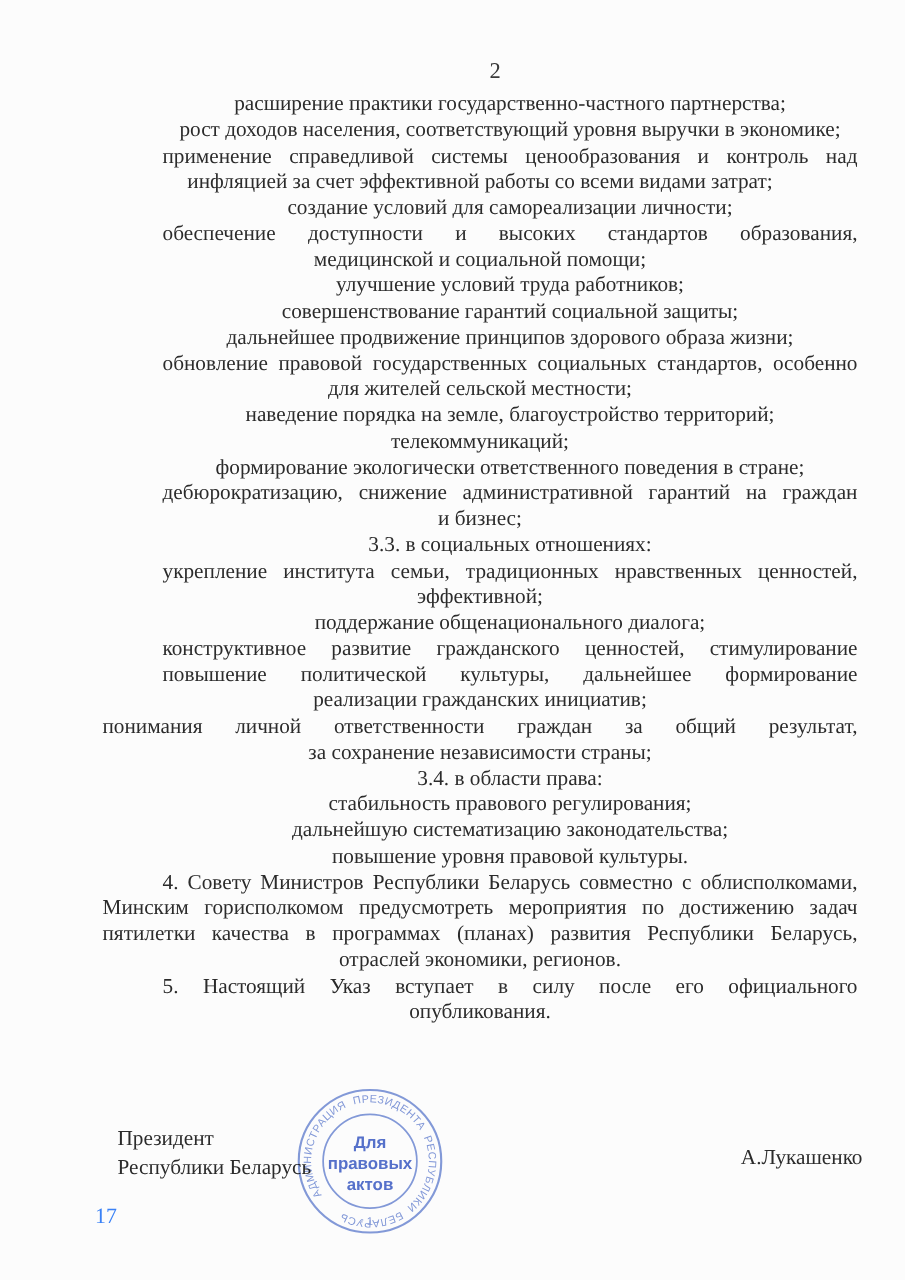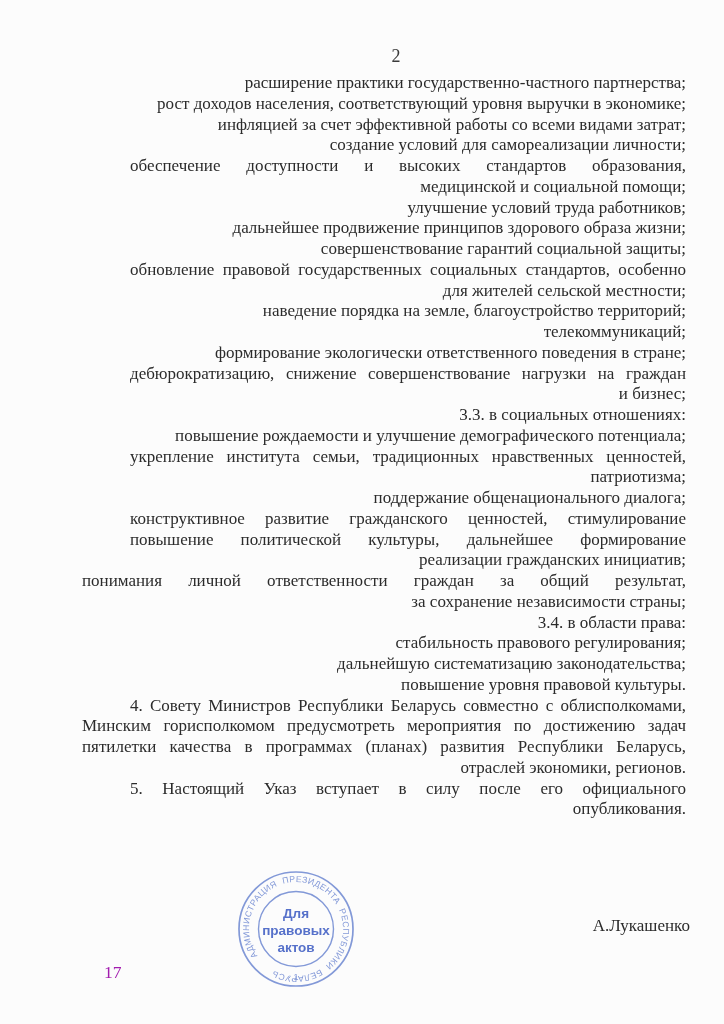"расширение практики" .line { text-align: right -> center }
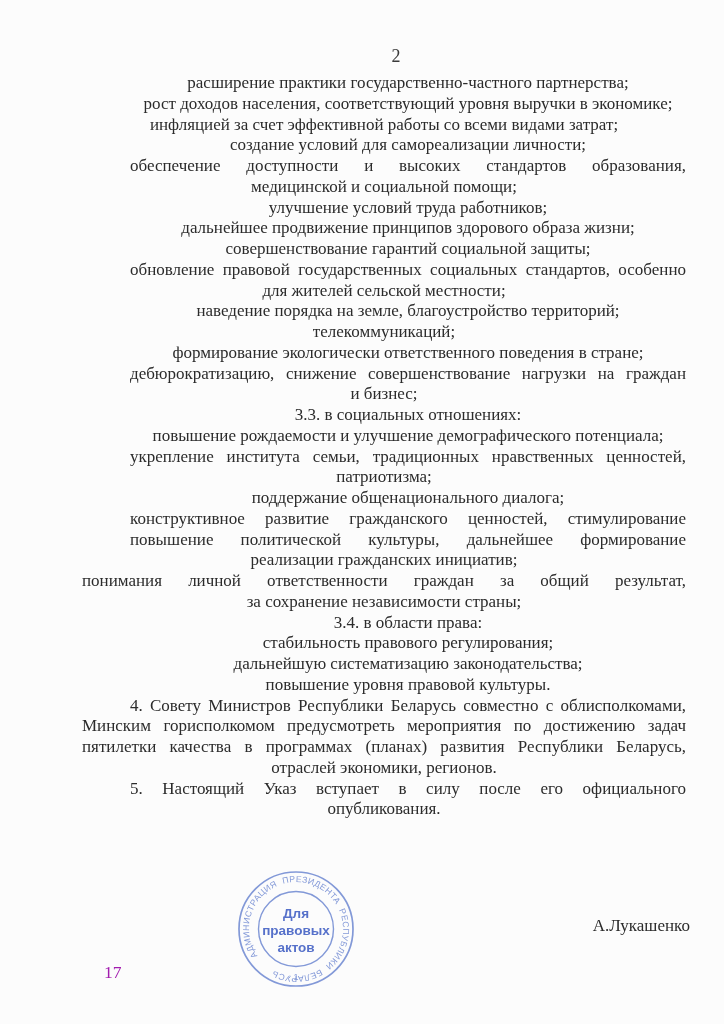"применение справедливой системы" div.line { html: none -> <div>применение справедливой системы ценообразования и контроль над</div> }
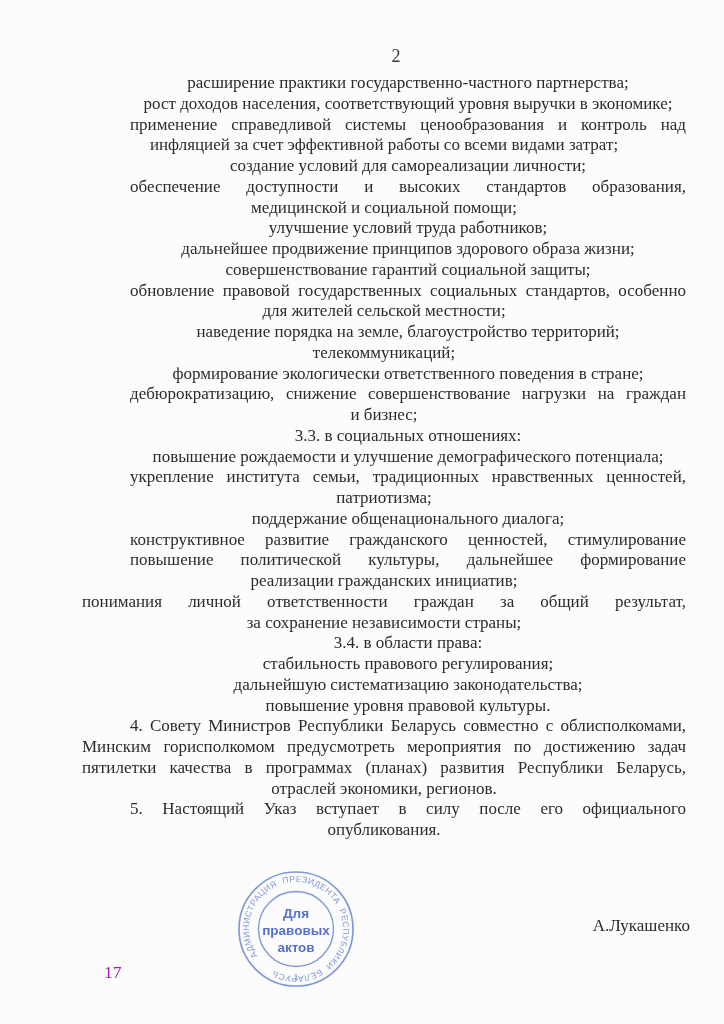"дальнейшее продвижение принципов" div.line { order: before "совершенствование гарантий социальной" -> after "совершенствование гарантий социальной" }
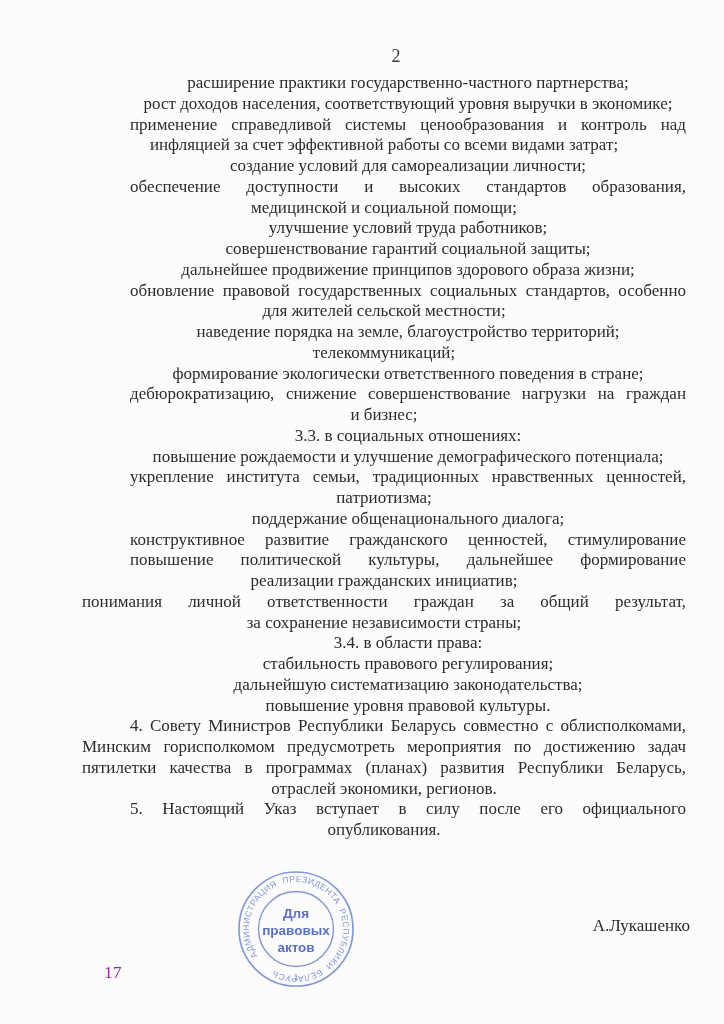"дебюрократизацию, снижение" div.line { text: совершенствование нагрузки -> административной гарантий }
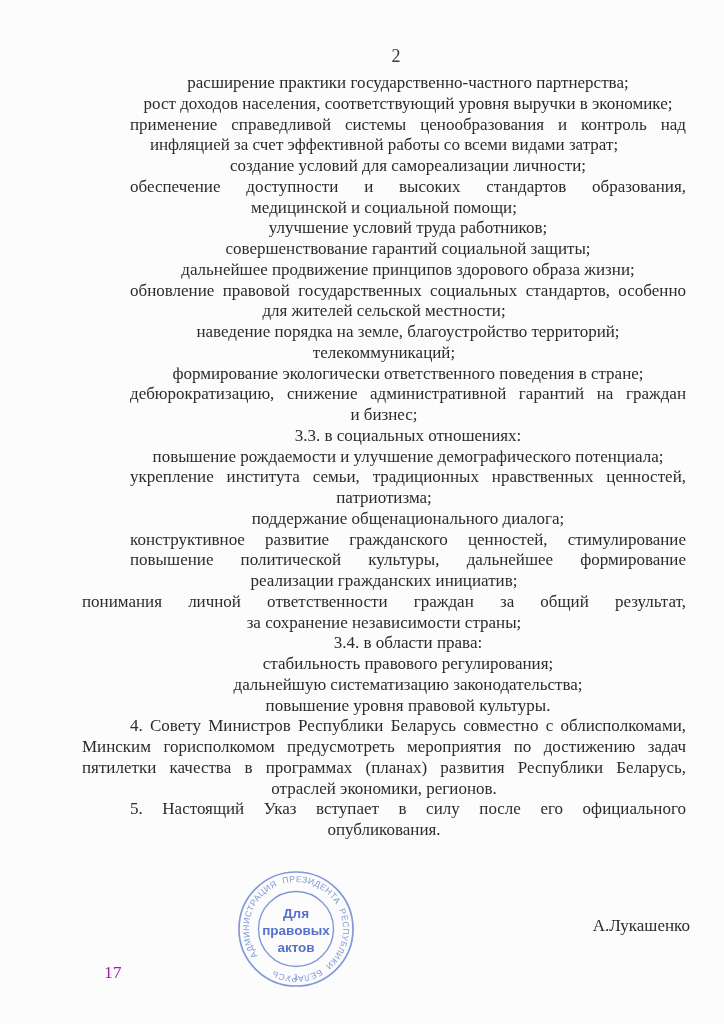"повышение рождаемости и улучшение" div.line { html: <div>повышение рождаемости и улучшение демографического потенциала;</div> -> none }
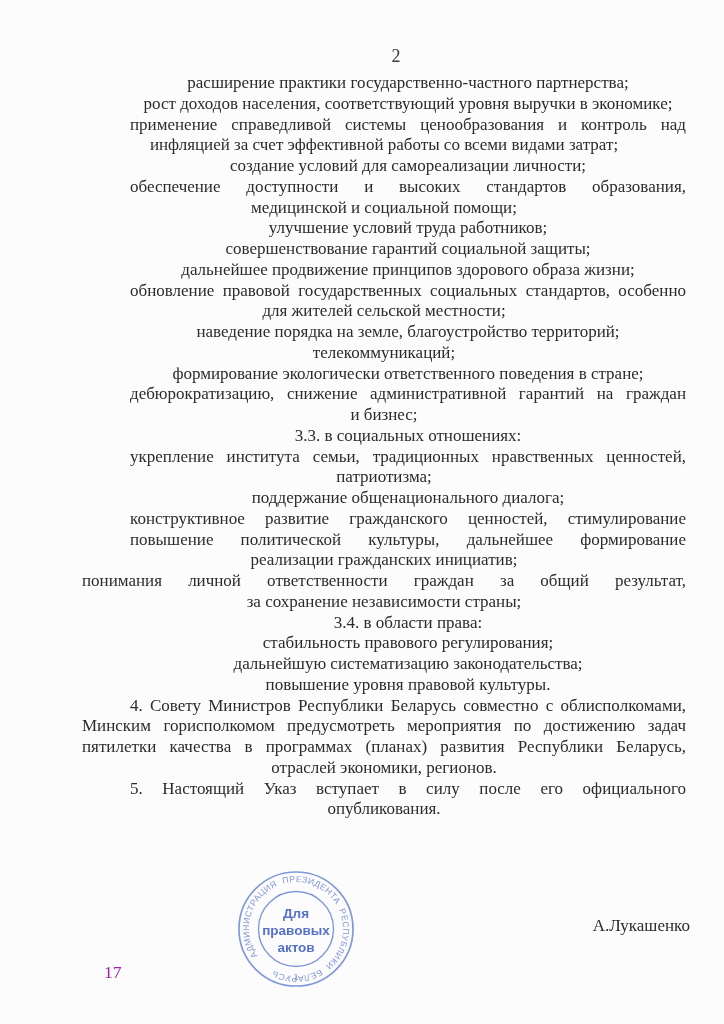"патриотизма;" div.line { text: патриотизма -> эффективной }
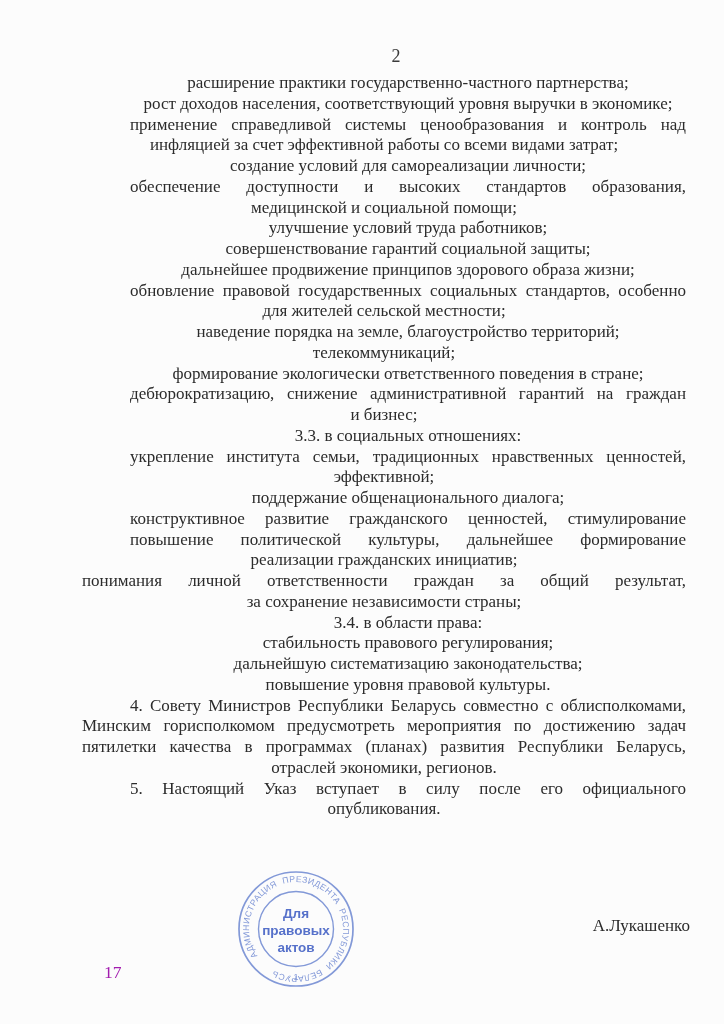"Президент" div.sig-left { html: none -> <div> <div>Президент</div> <div>Республики Беларусь</div> </div> }
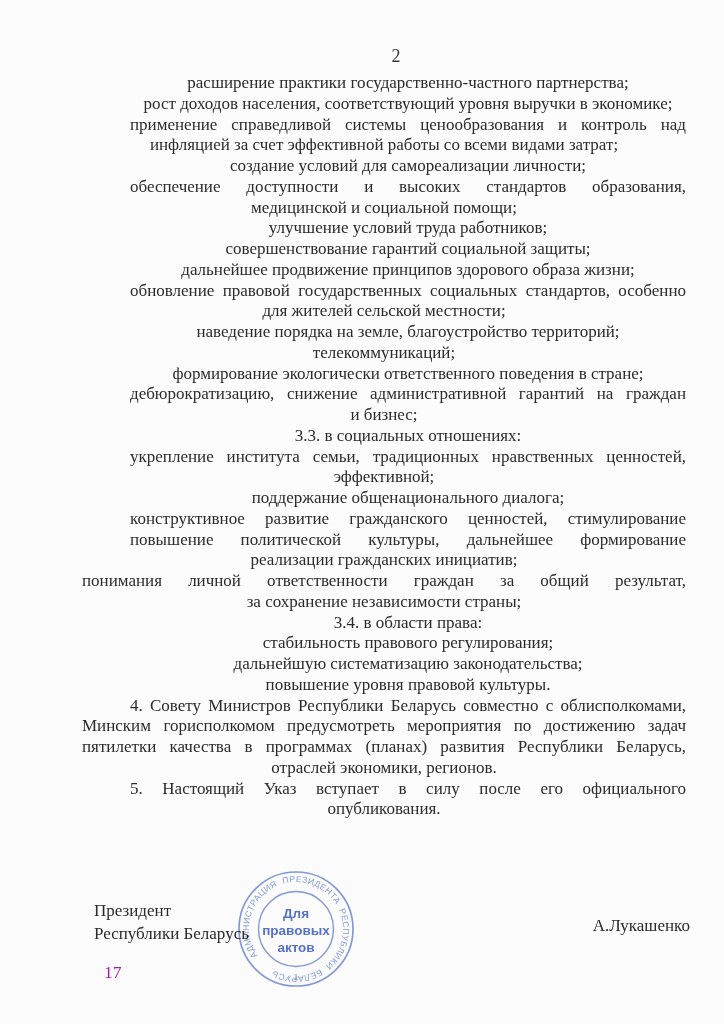"17" .footer-no { color: #a21caf -> #3b82f6; left: 104px -> 76px }
